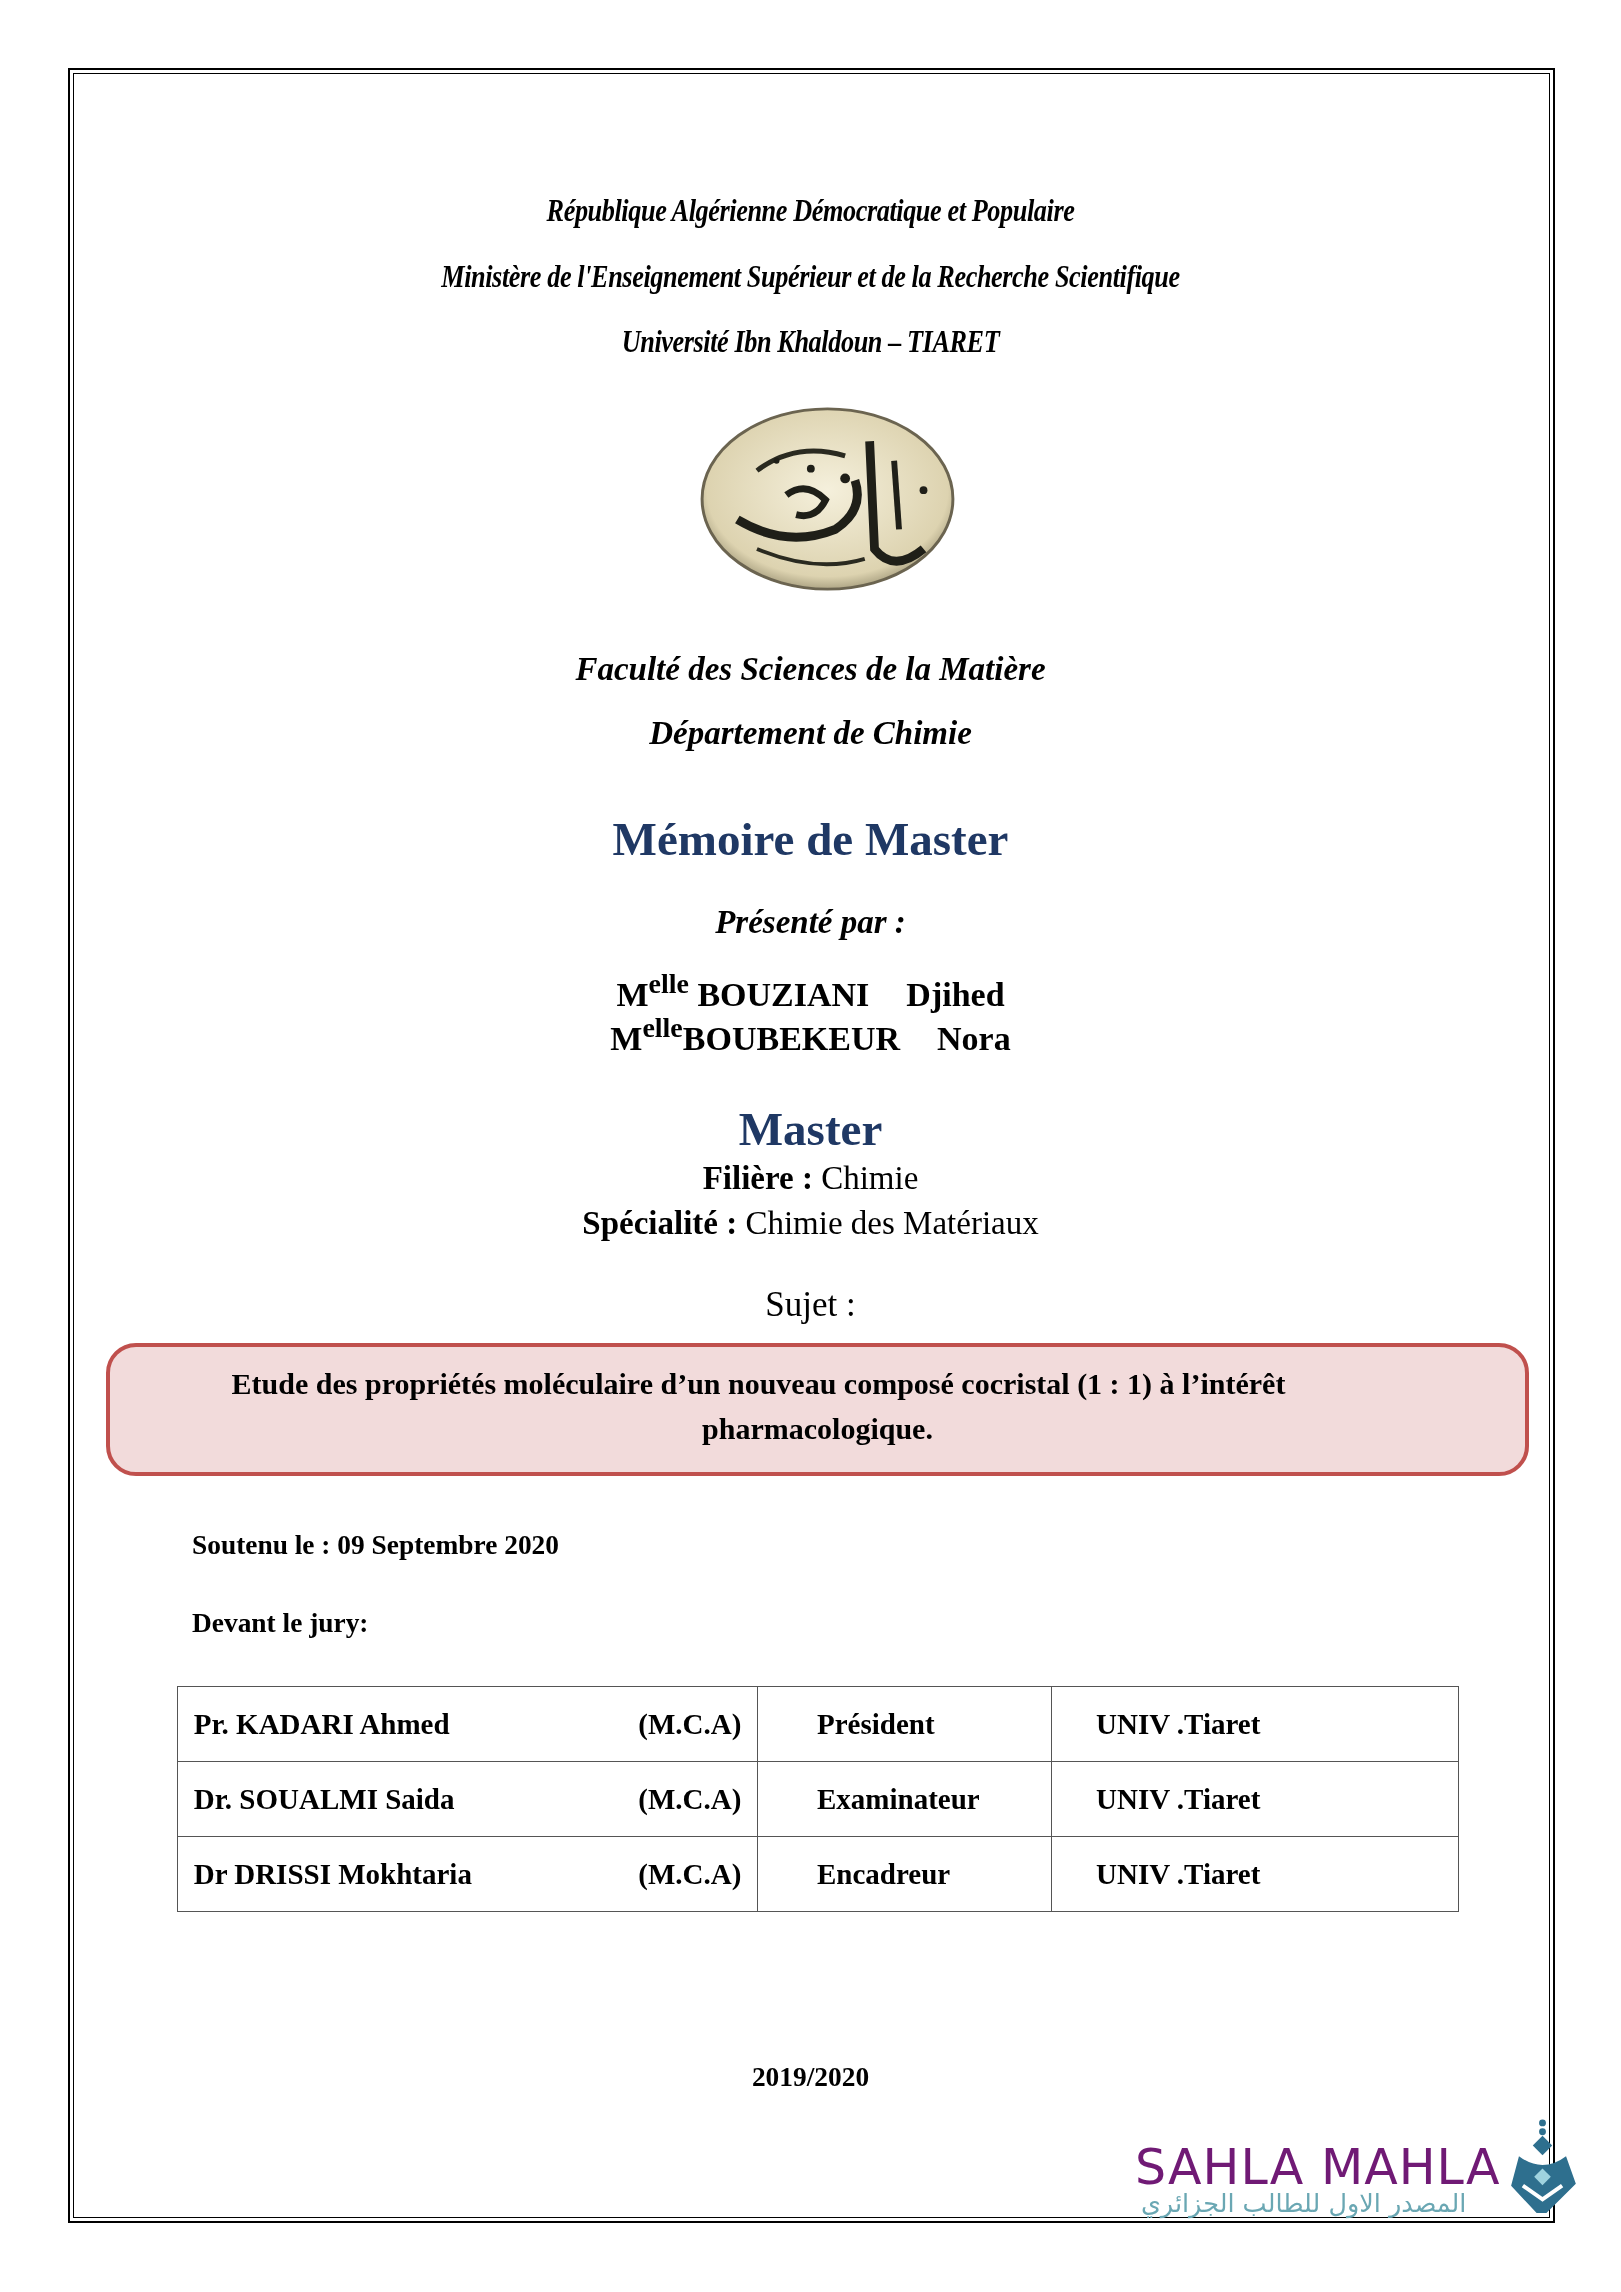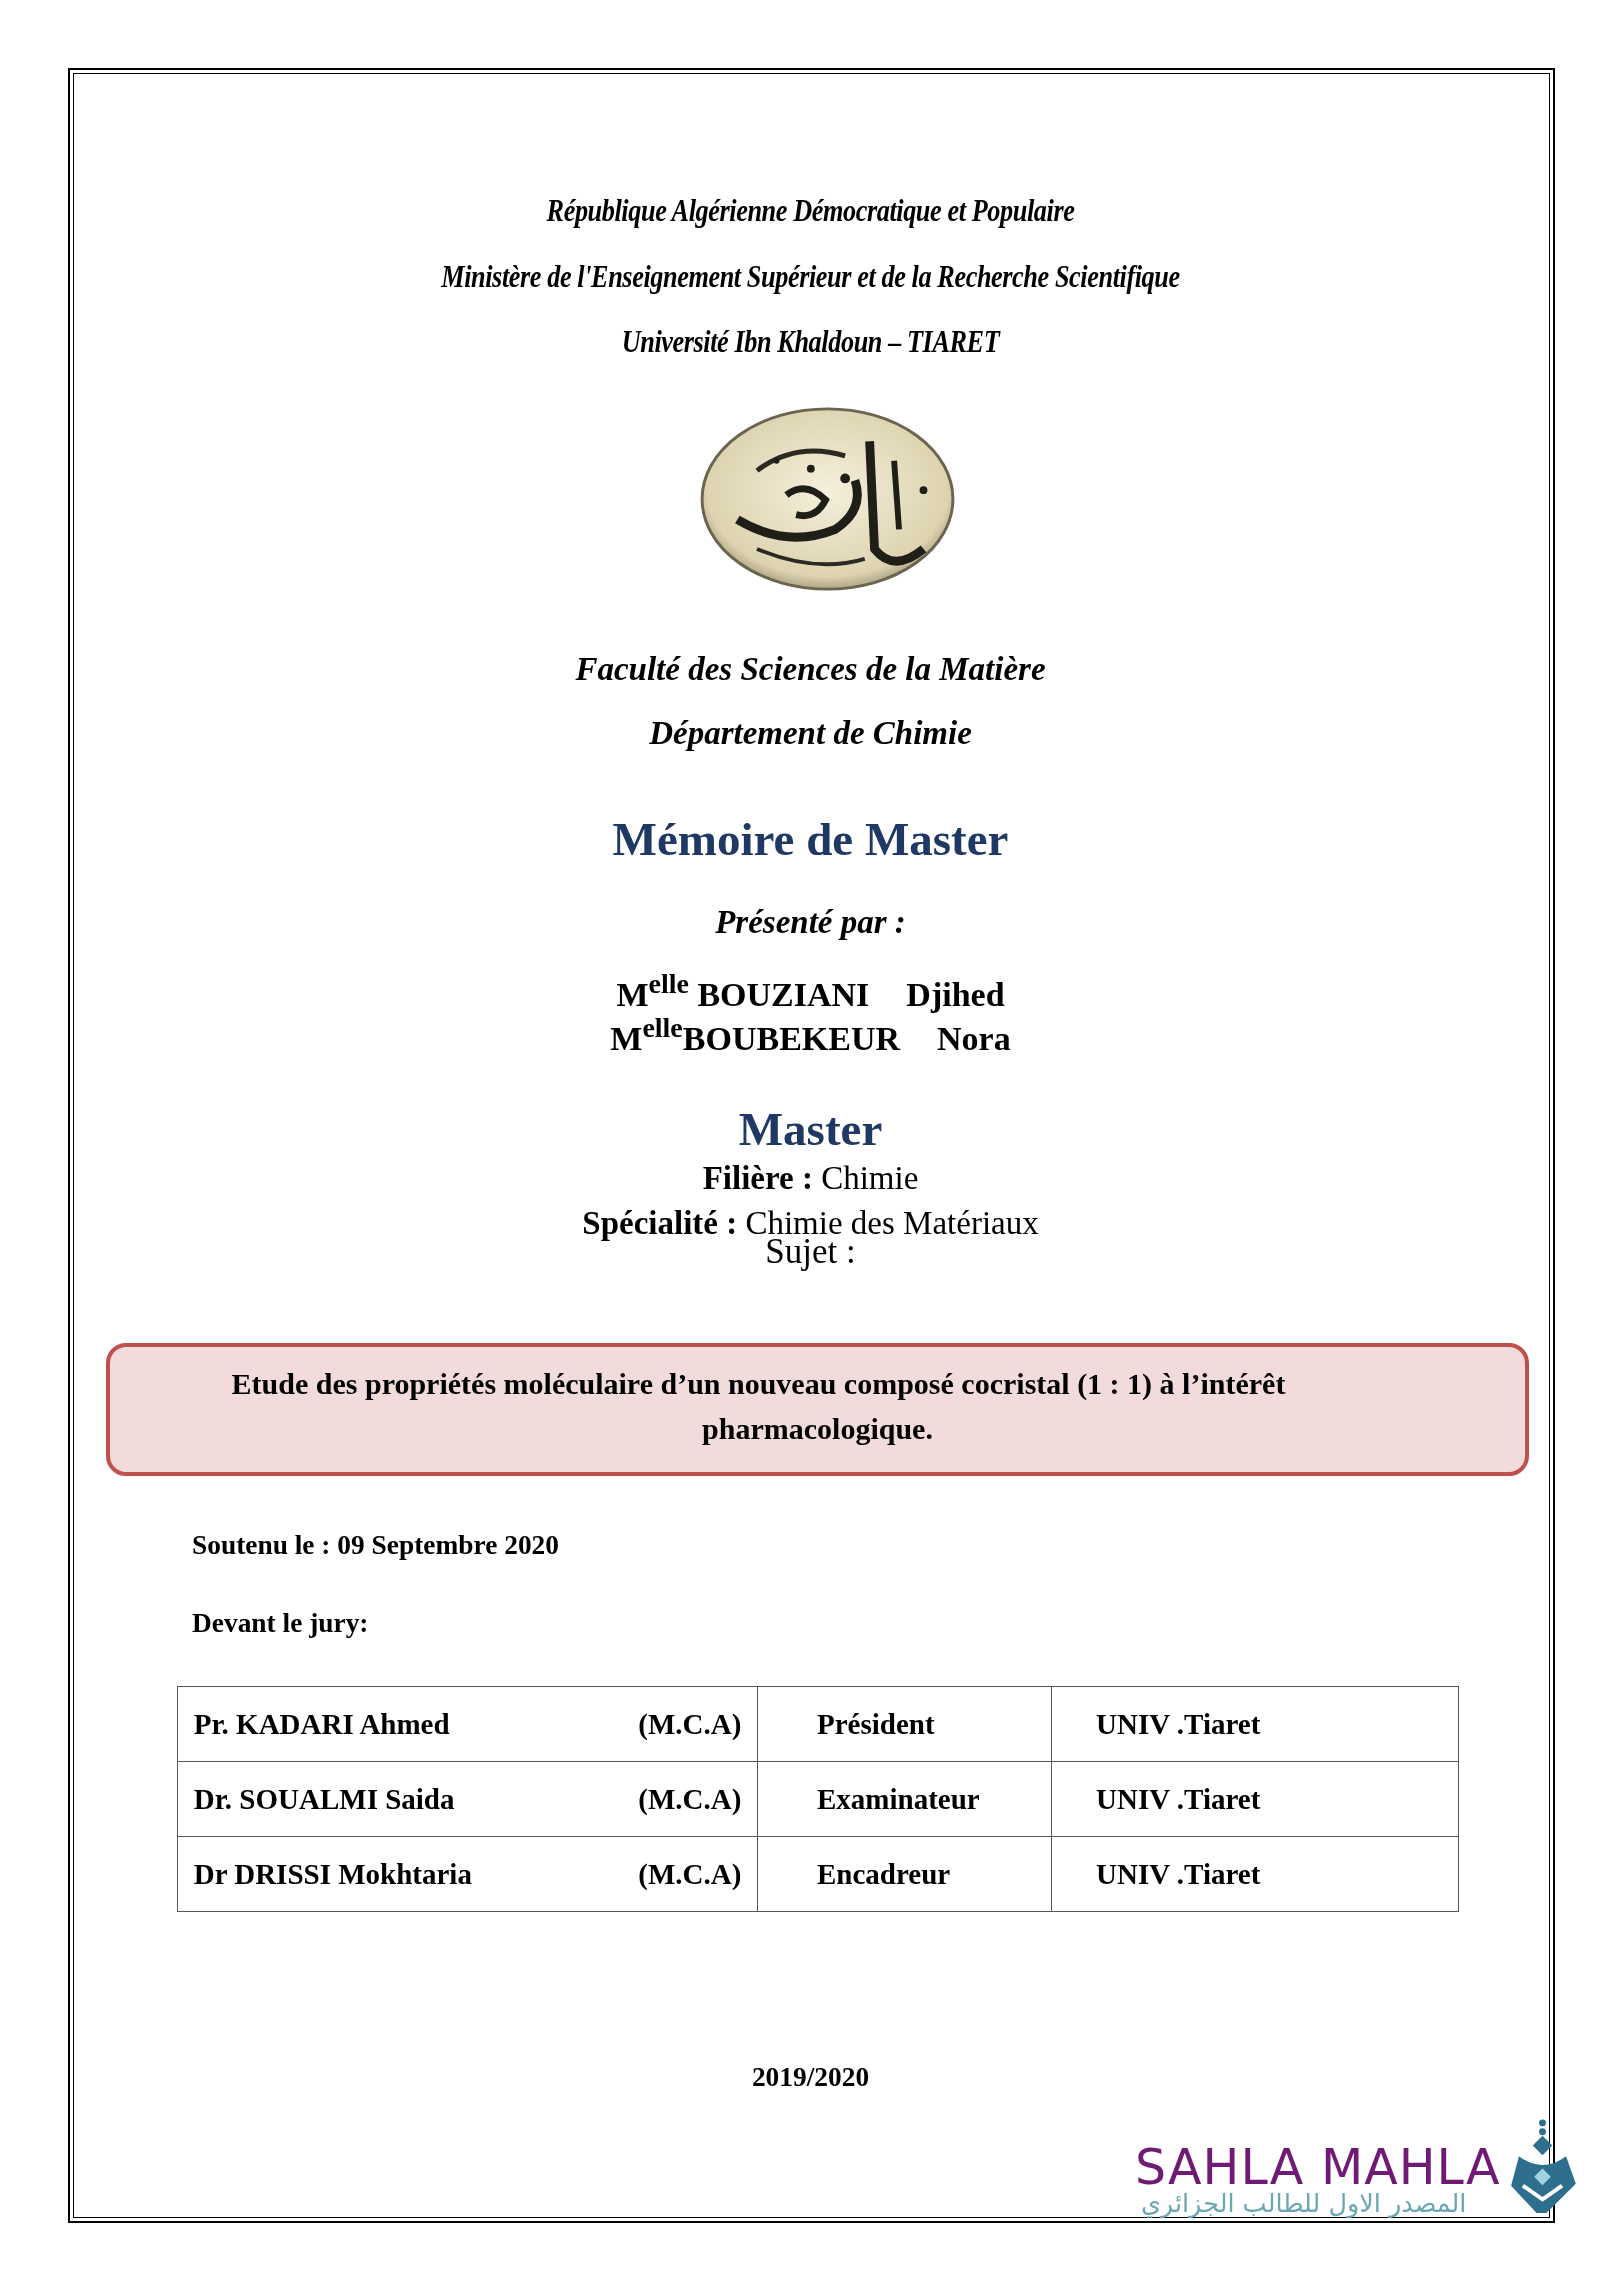"Sujet :" div.line { top: 1232px -> 1285px }
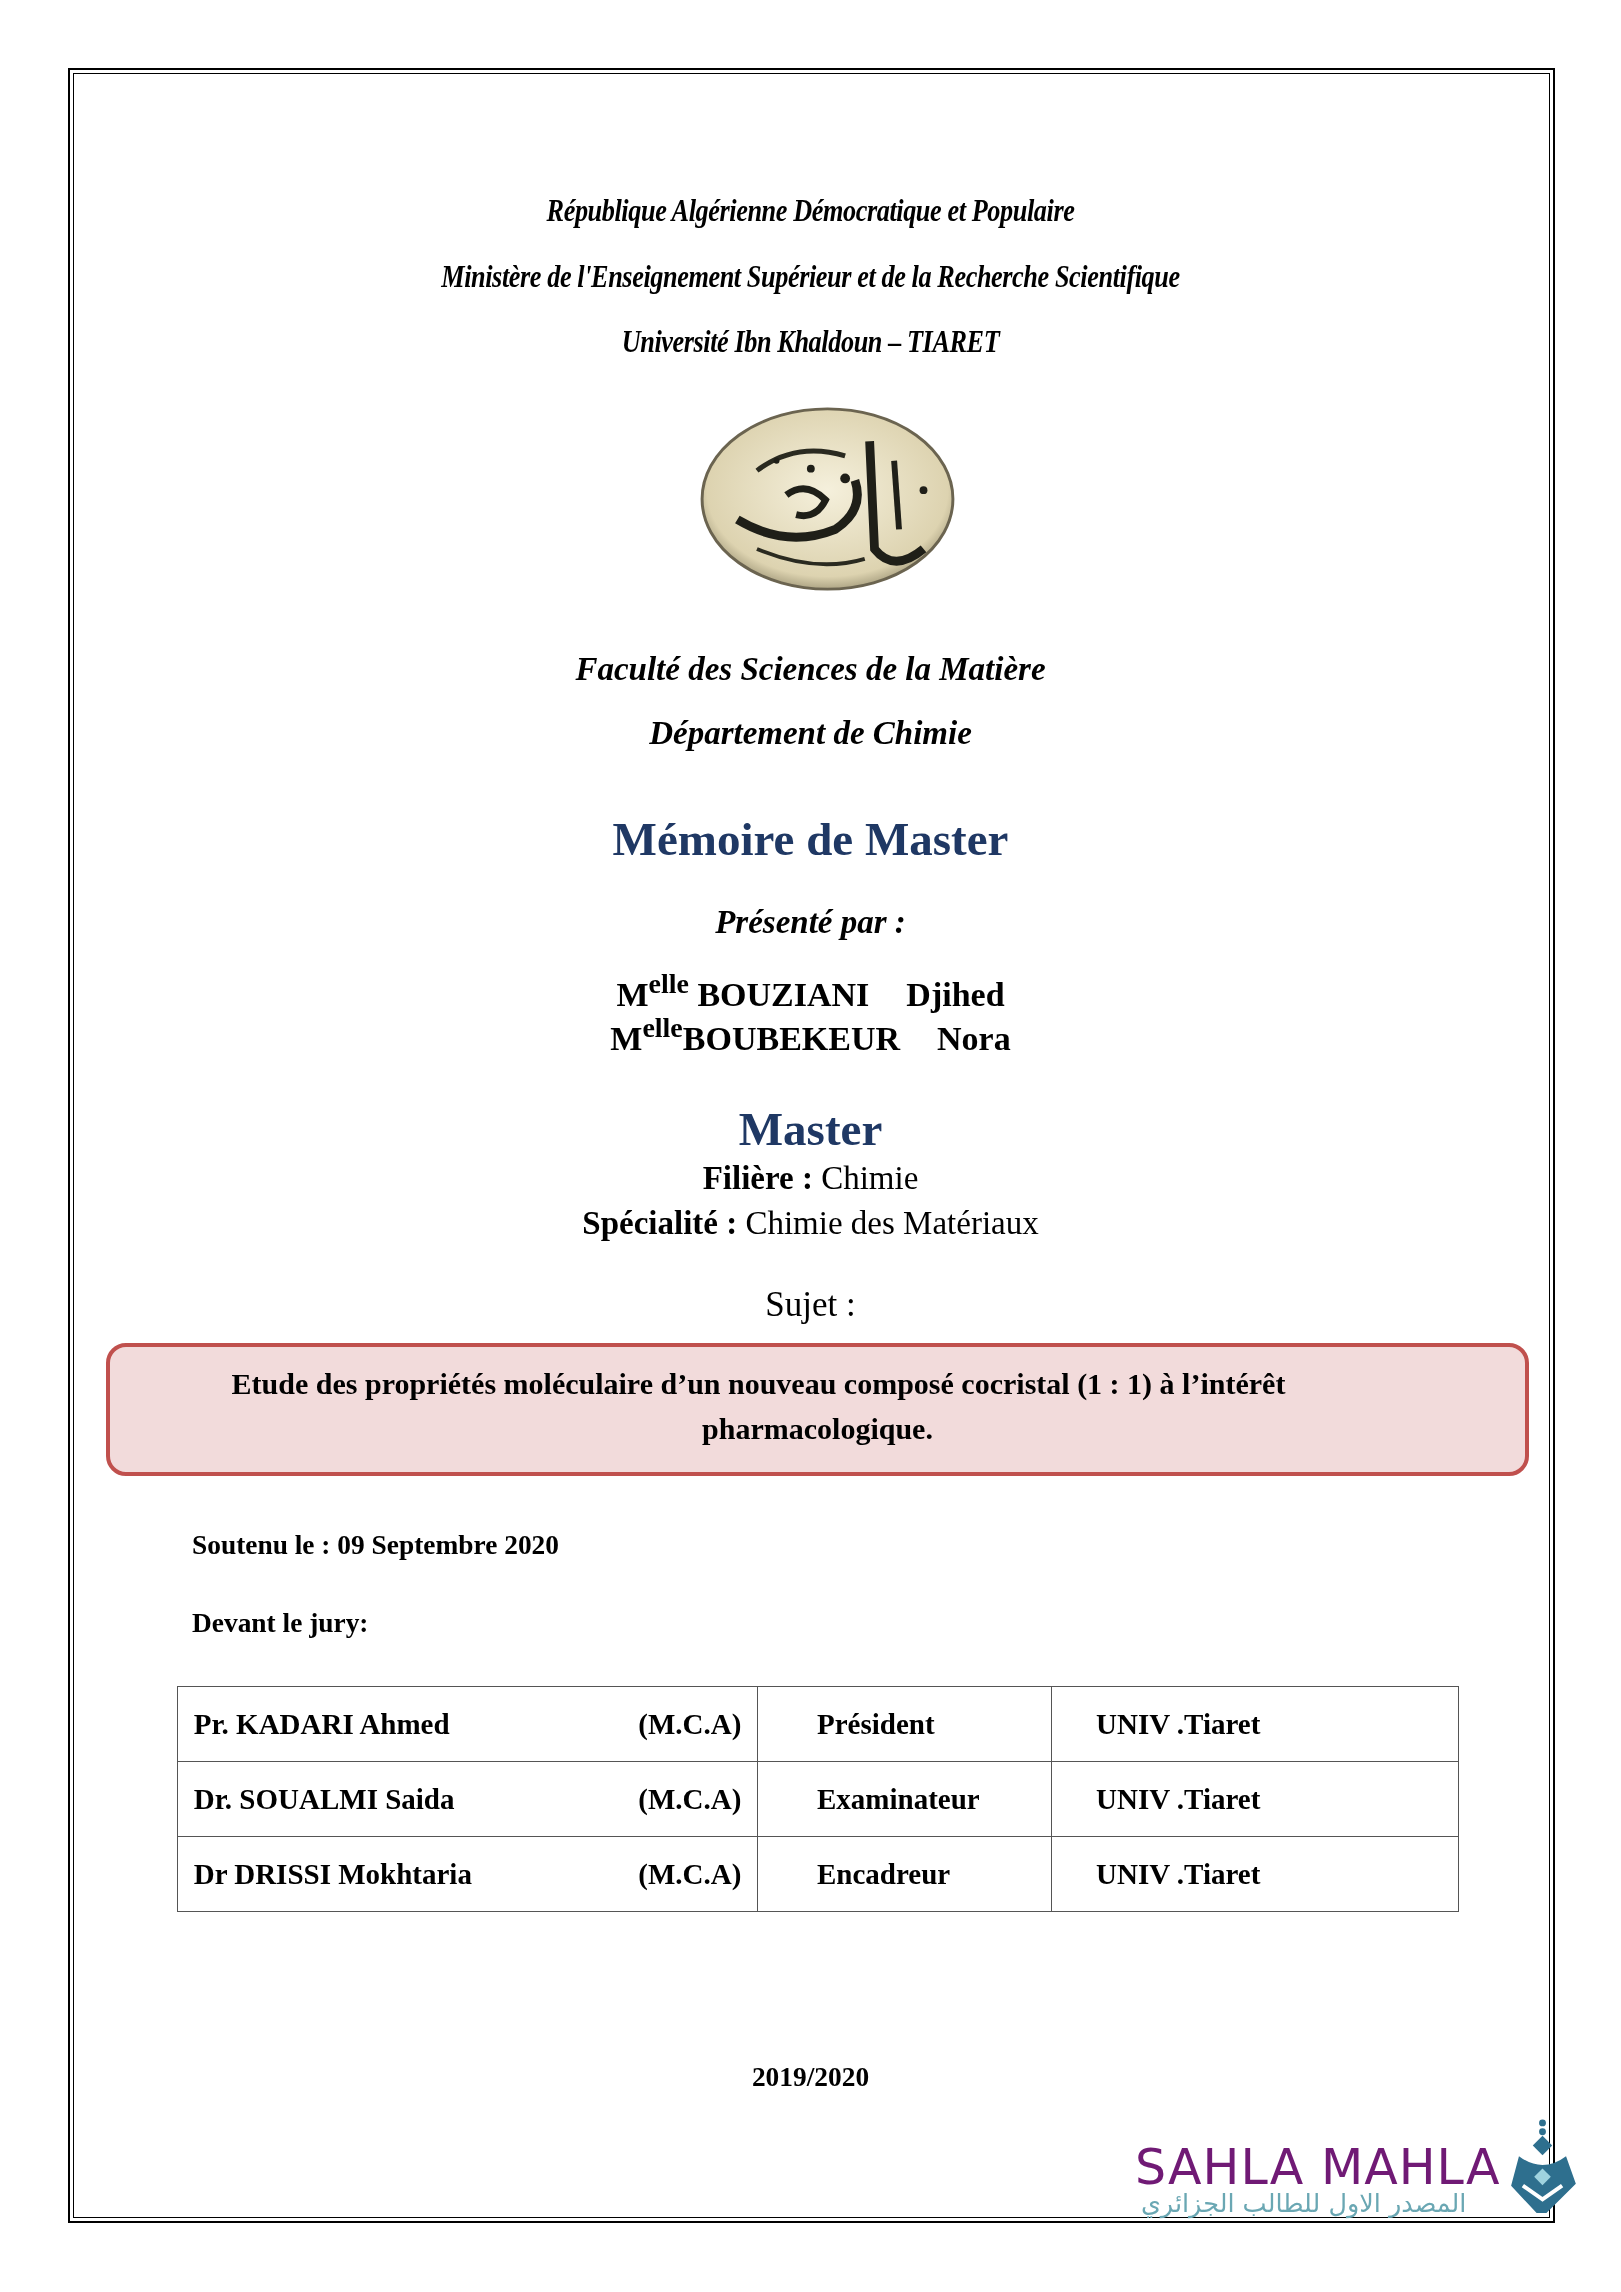"Etude des propriétés moléculaire d’un" .subject-box { border-radius: 20px -> 30px }
